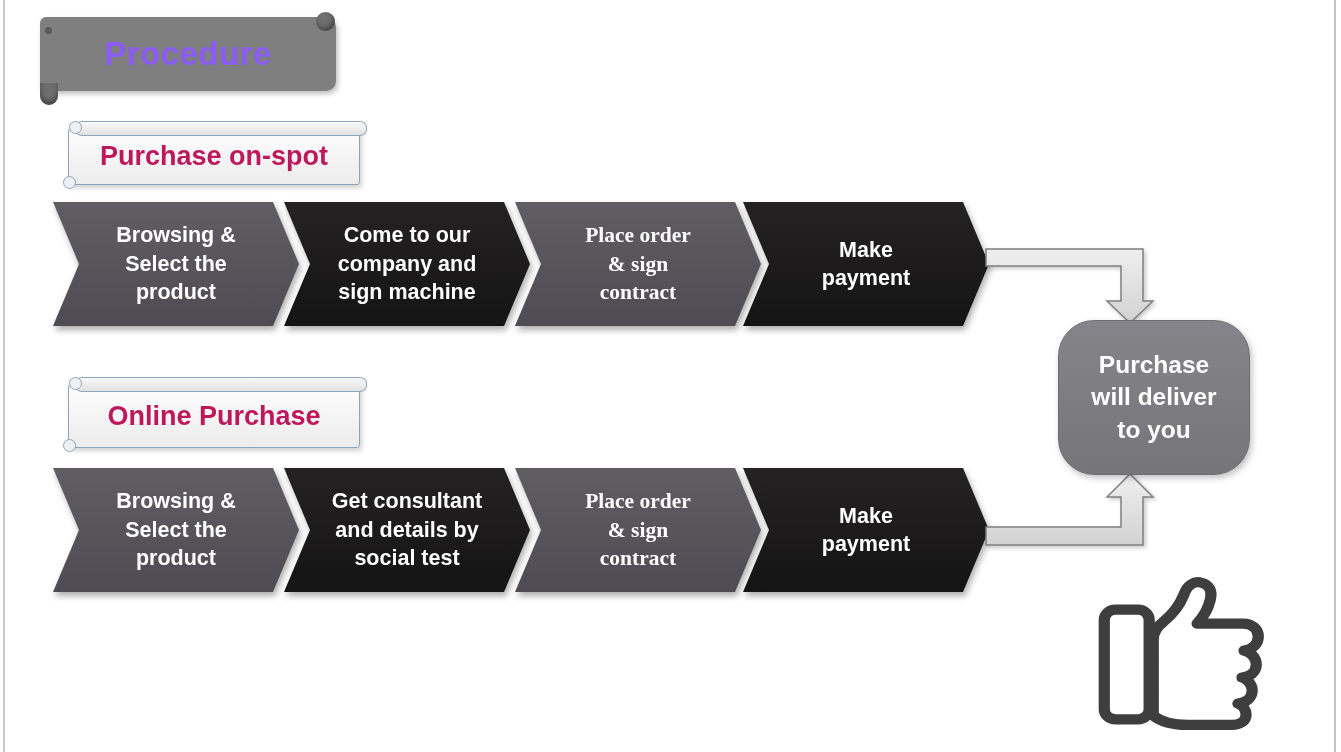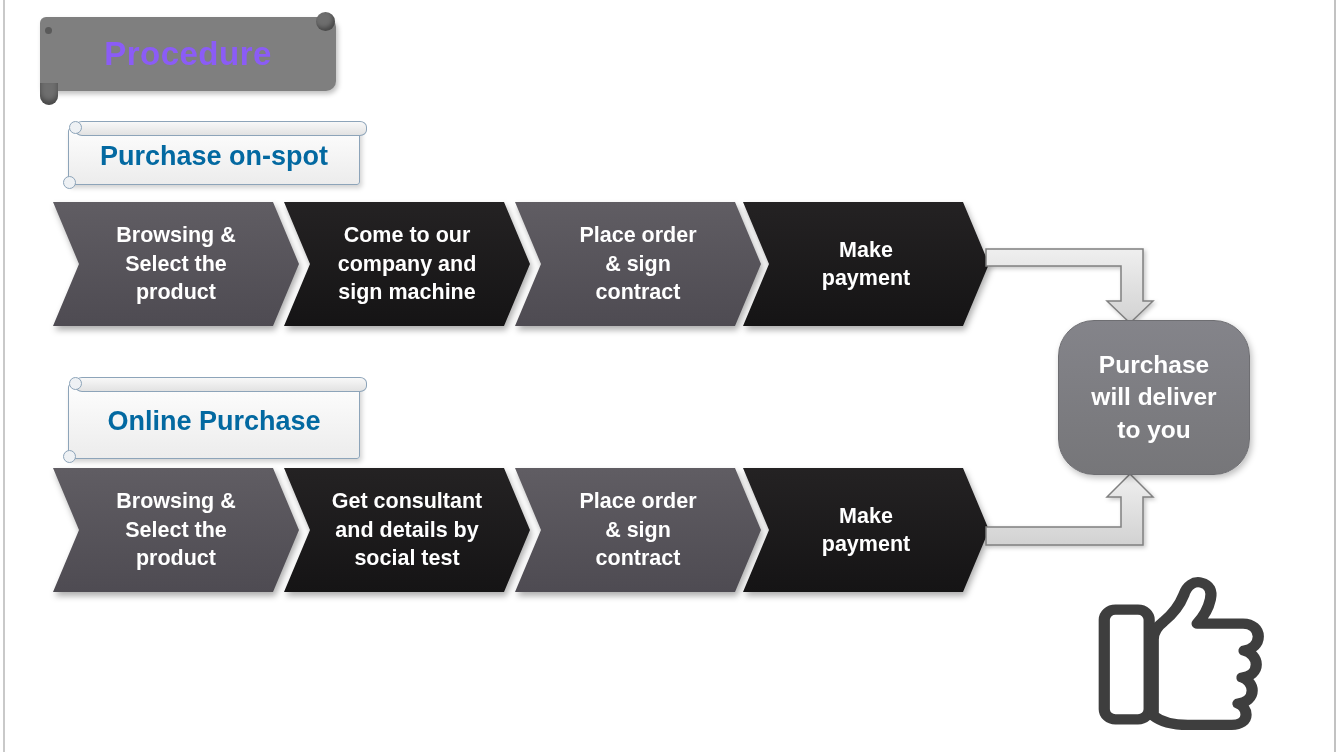"Purchase on-spot" .scroll .label { color: #0369a1 -> #be185d }
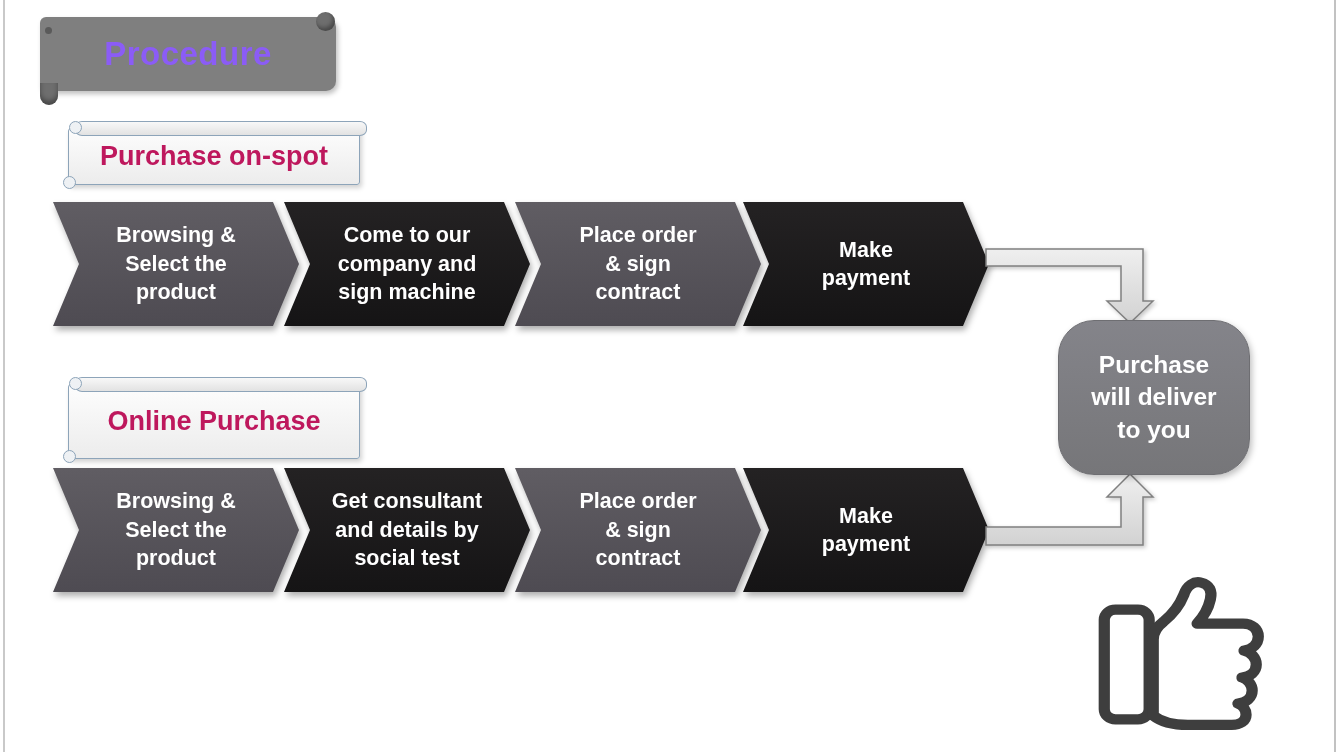"Place order" .p3 { font-family: none -> Liberation Serif, serif }
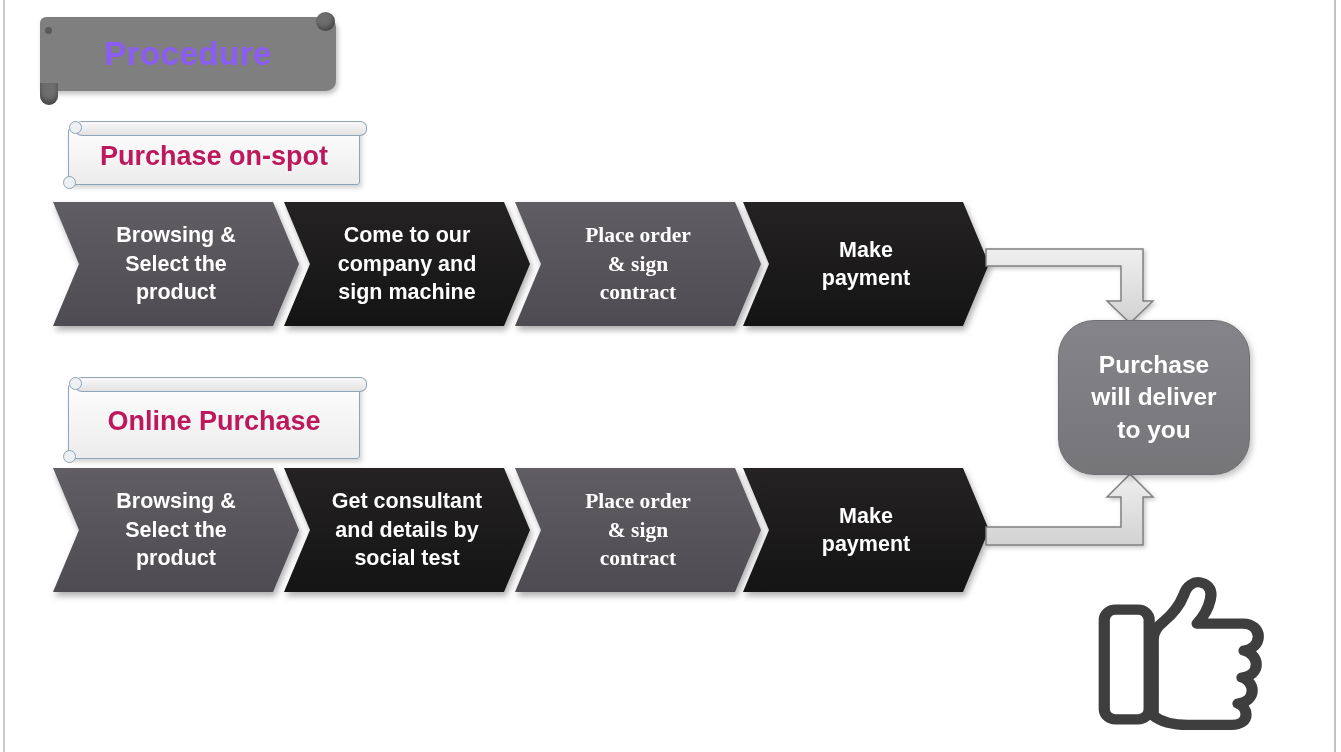"Online Purchase" #scroll-1 { height: 82px -> 71px }
